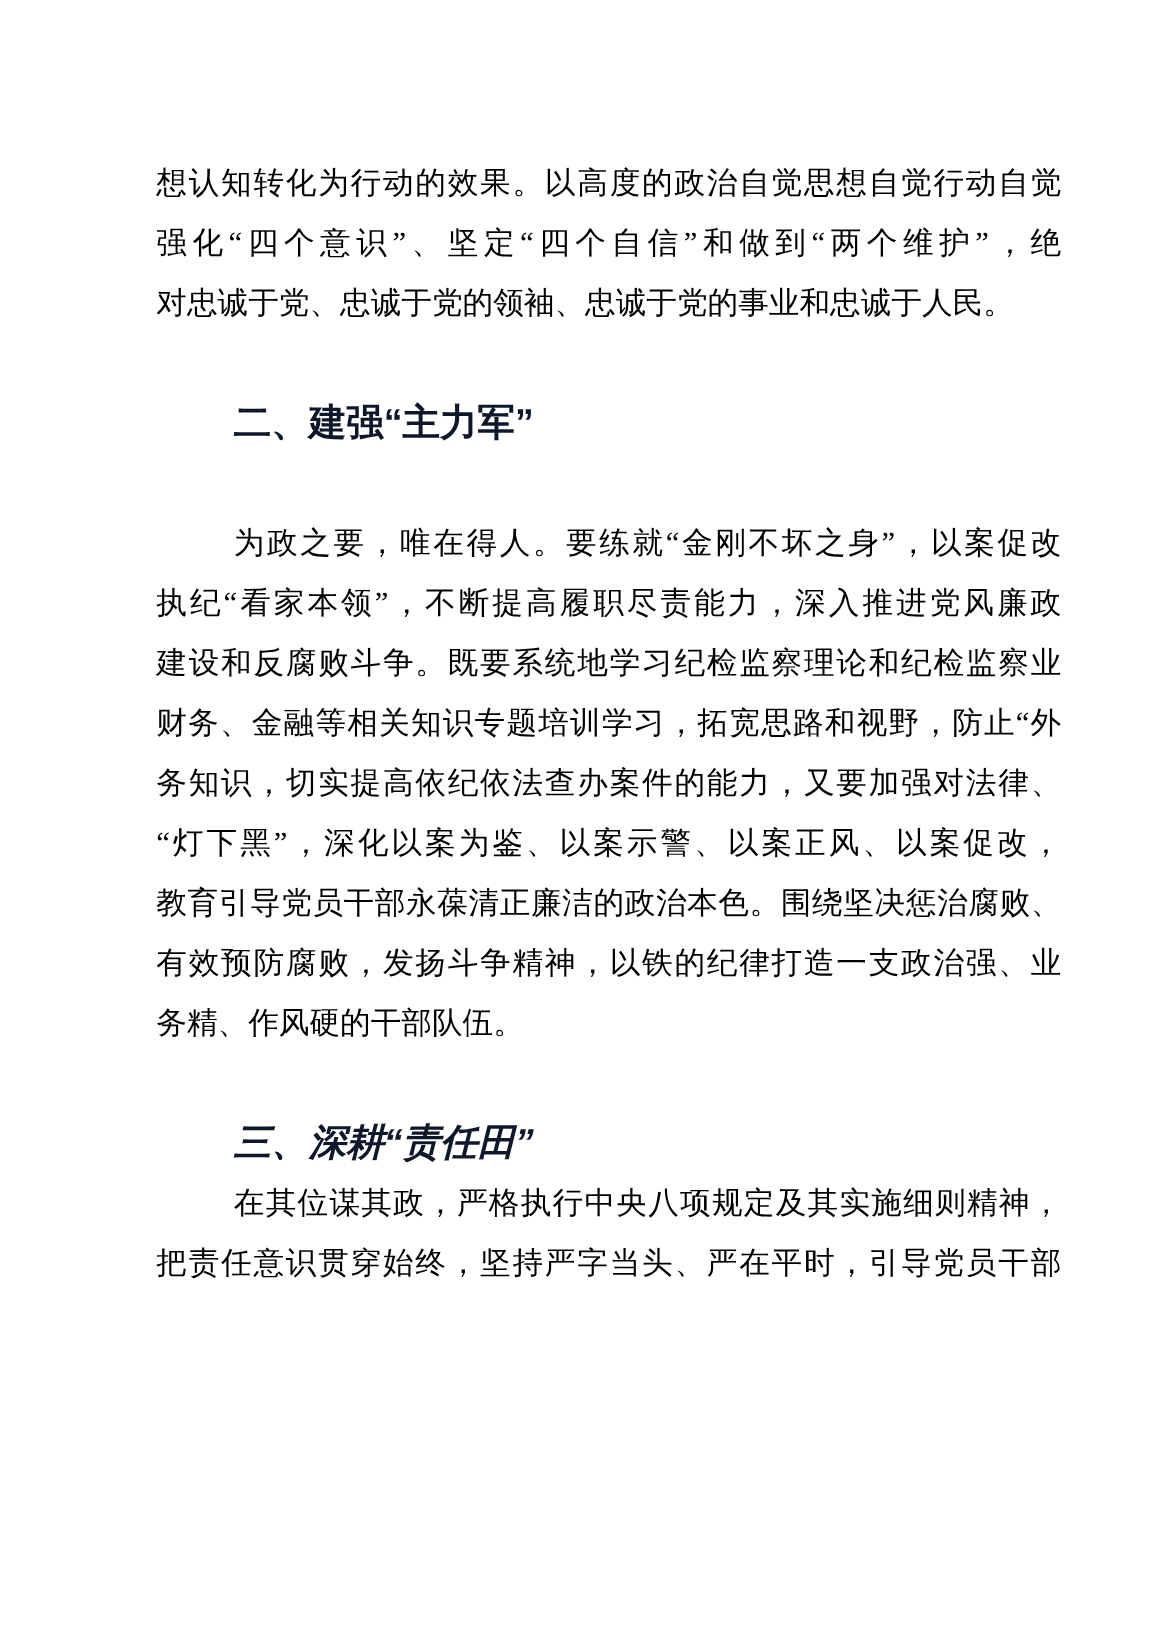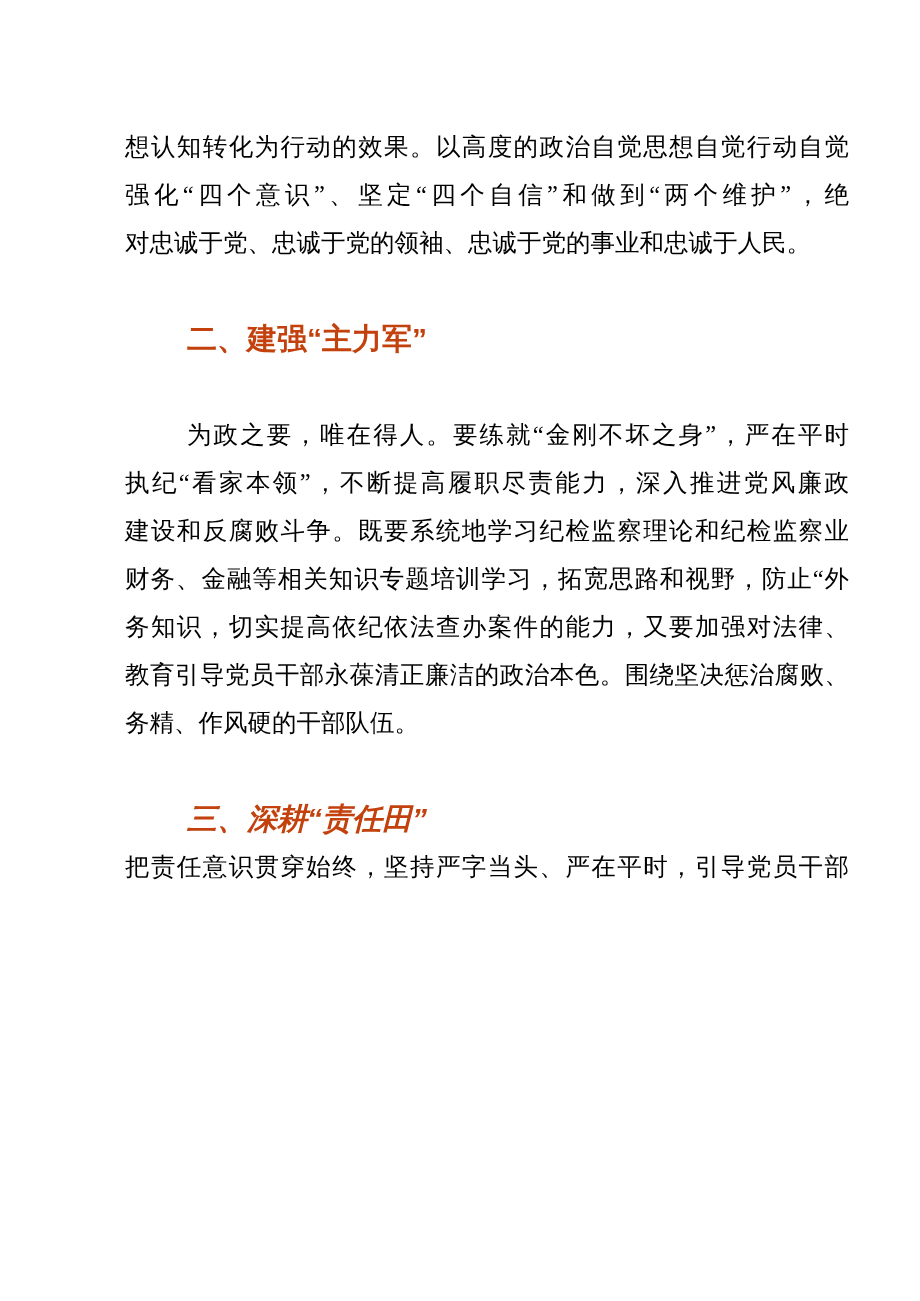"二、建强“主力军”" .heading { color: #c2410c -> #0f172a }
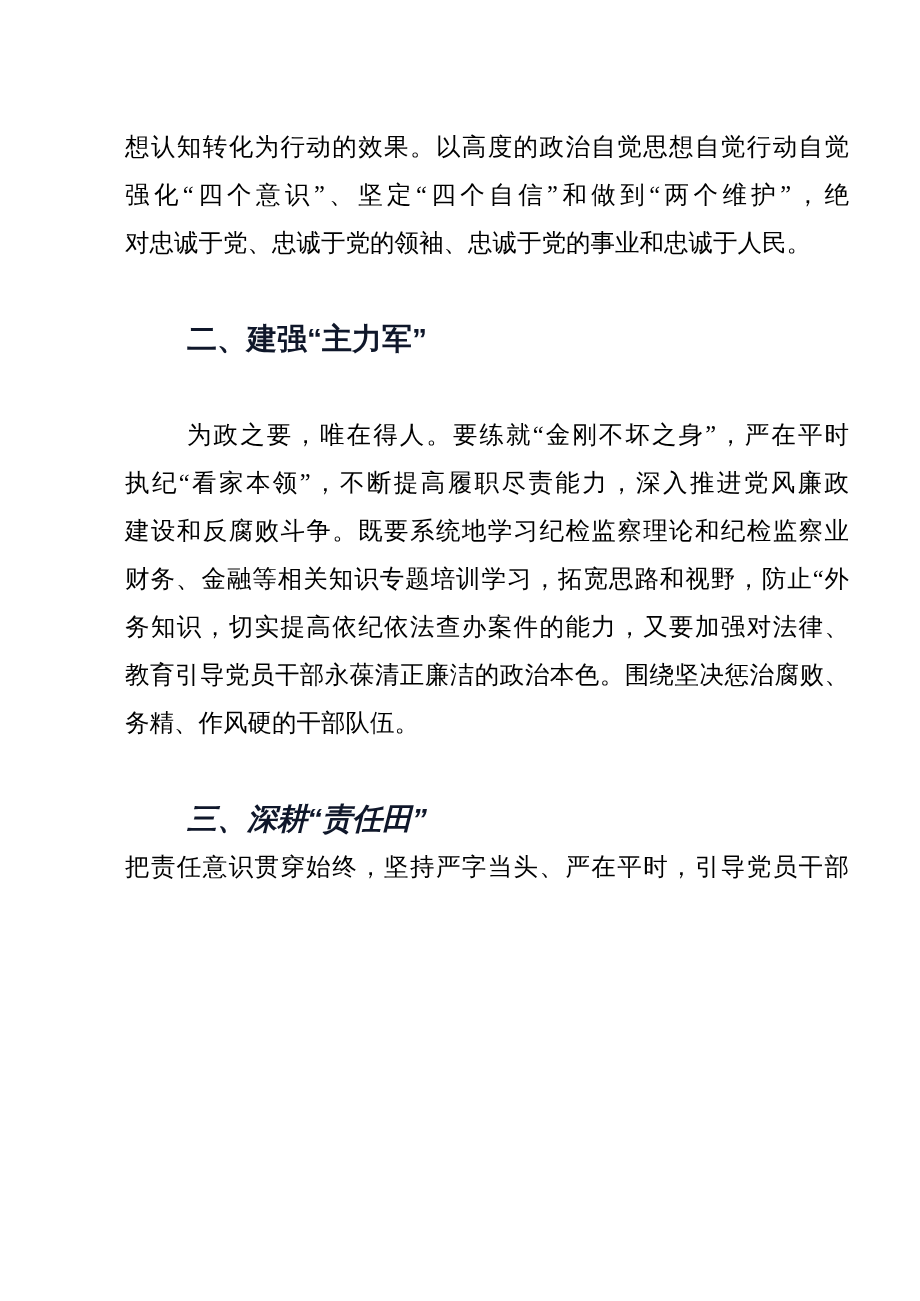"为政之要，唯在得人。要练就“金刚不坏之身”，严在平时" div.line { text: 严在平时 -> 以案促改 }
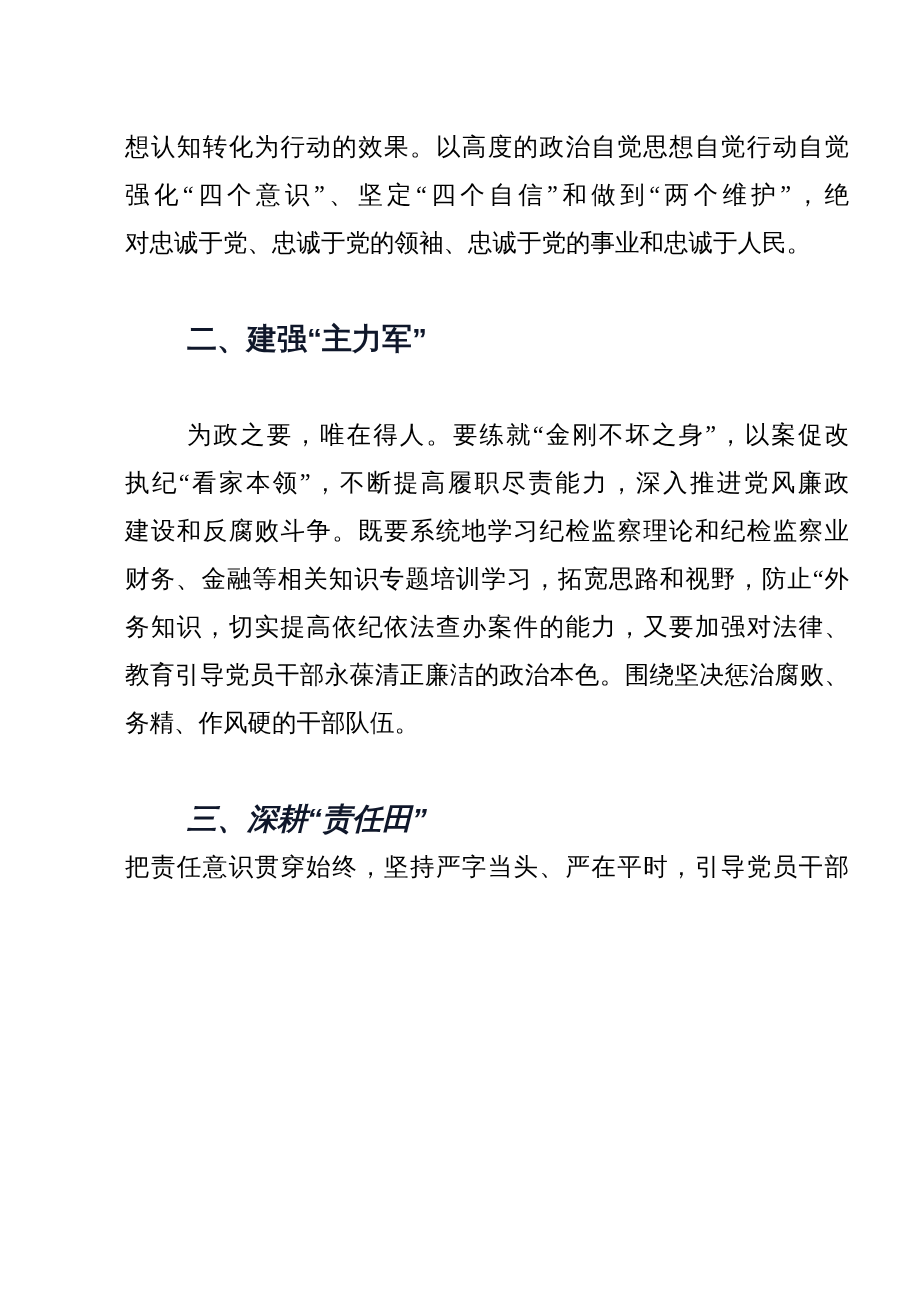"“灯下黑”，深化以案为鉴、以案示警、以案正风、以案促改，" div.line { html: none -> <div>“灯下黑”，深化以案为鉴、以案示警、以案正风、以案促改，</div> }
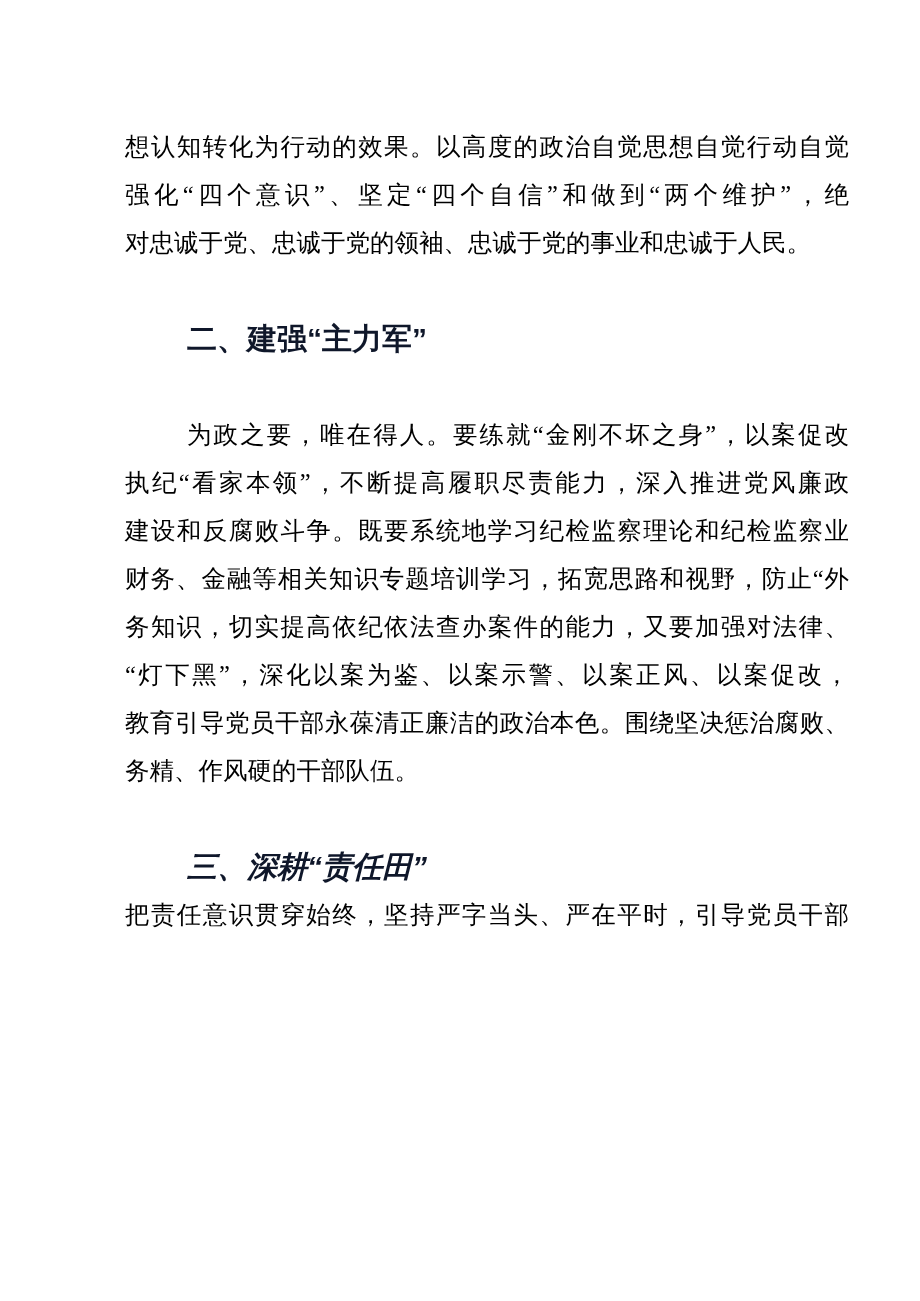"有效预防腐败，发扬斗争精神，以铁的纪律打造一支政治强、业" div.line { html: none -> <div>有效预防腐败，发扬斗争精神，以铁的纪律打造一支政治强、业</div> }
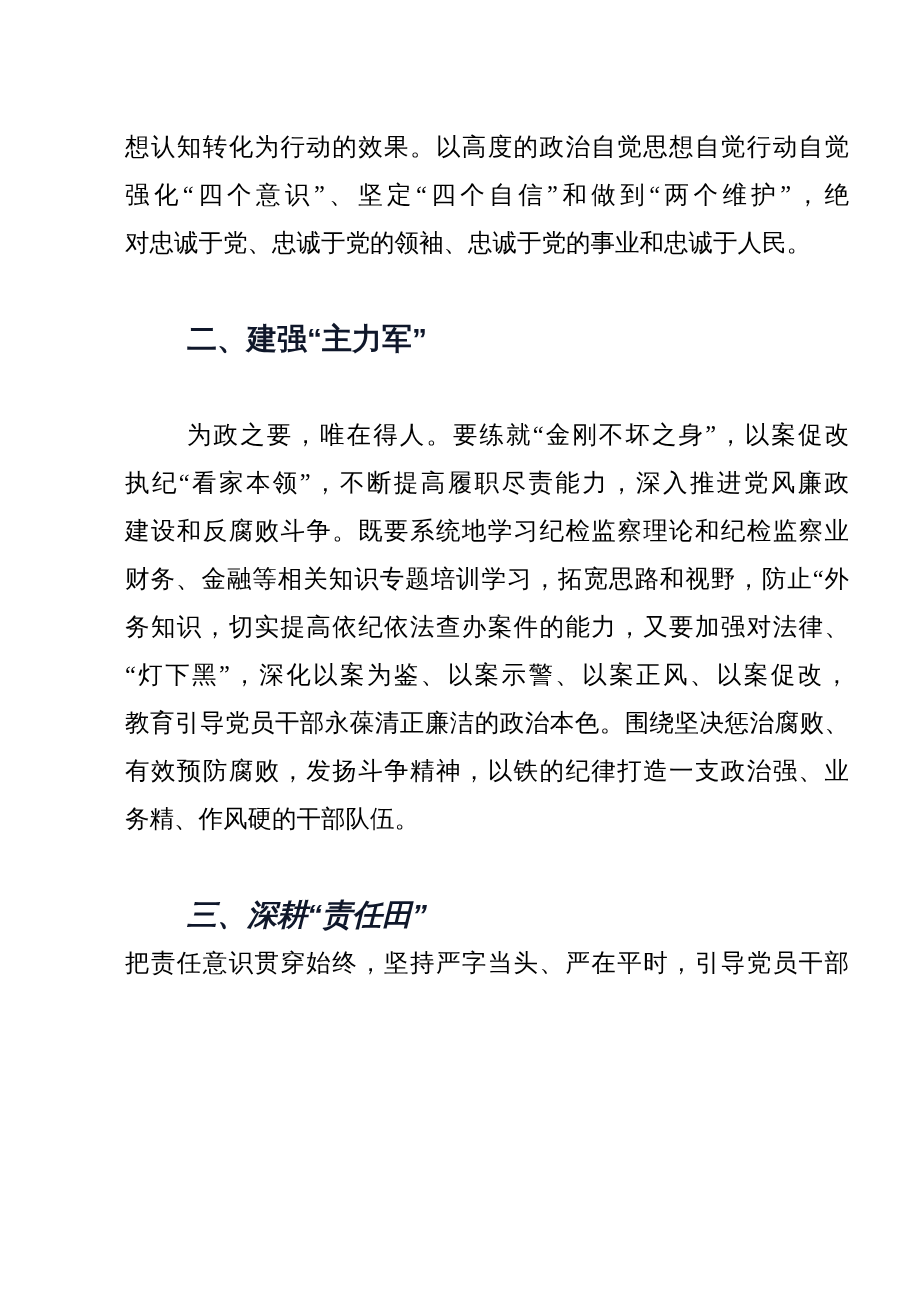"在其位谋其政，严格执行中央八项规定及其实施细则精神，" div.line { html: none -> <div>在其位谋其政，严格执行中央八项规定及其实施细则精神，</div> }
